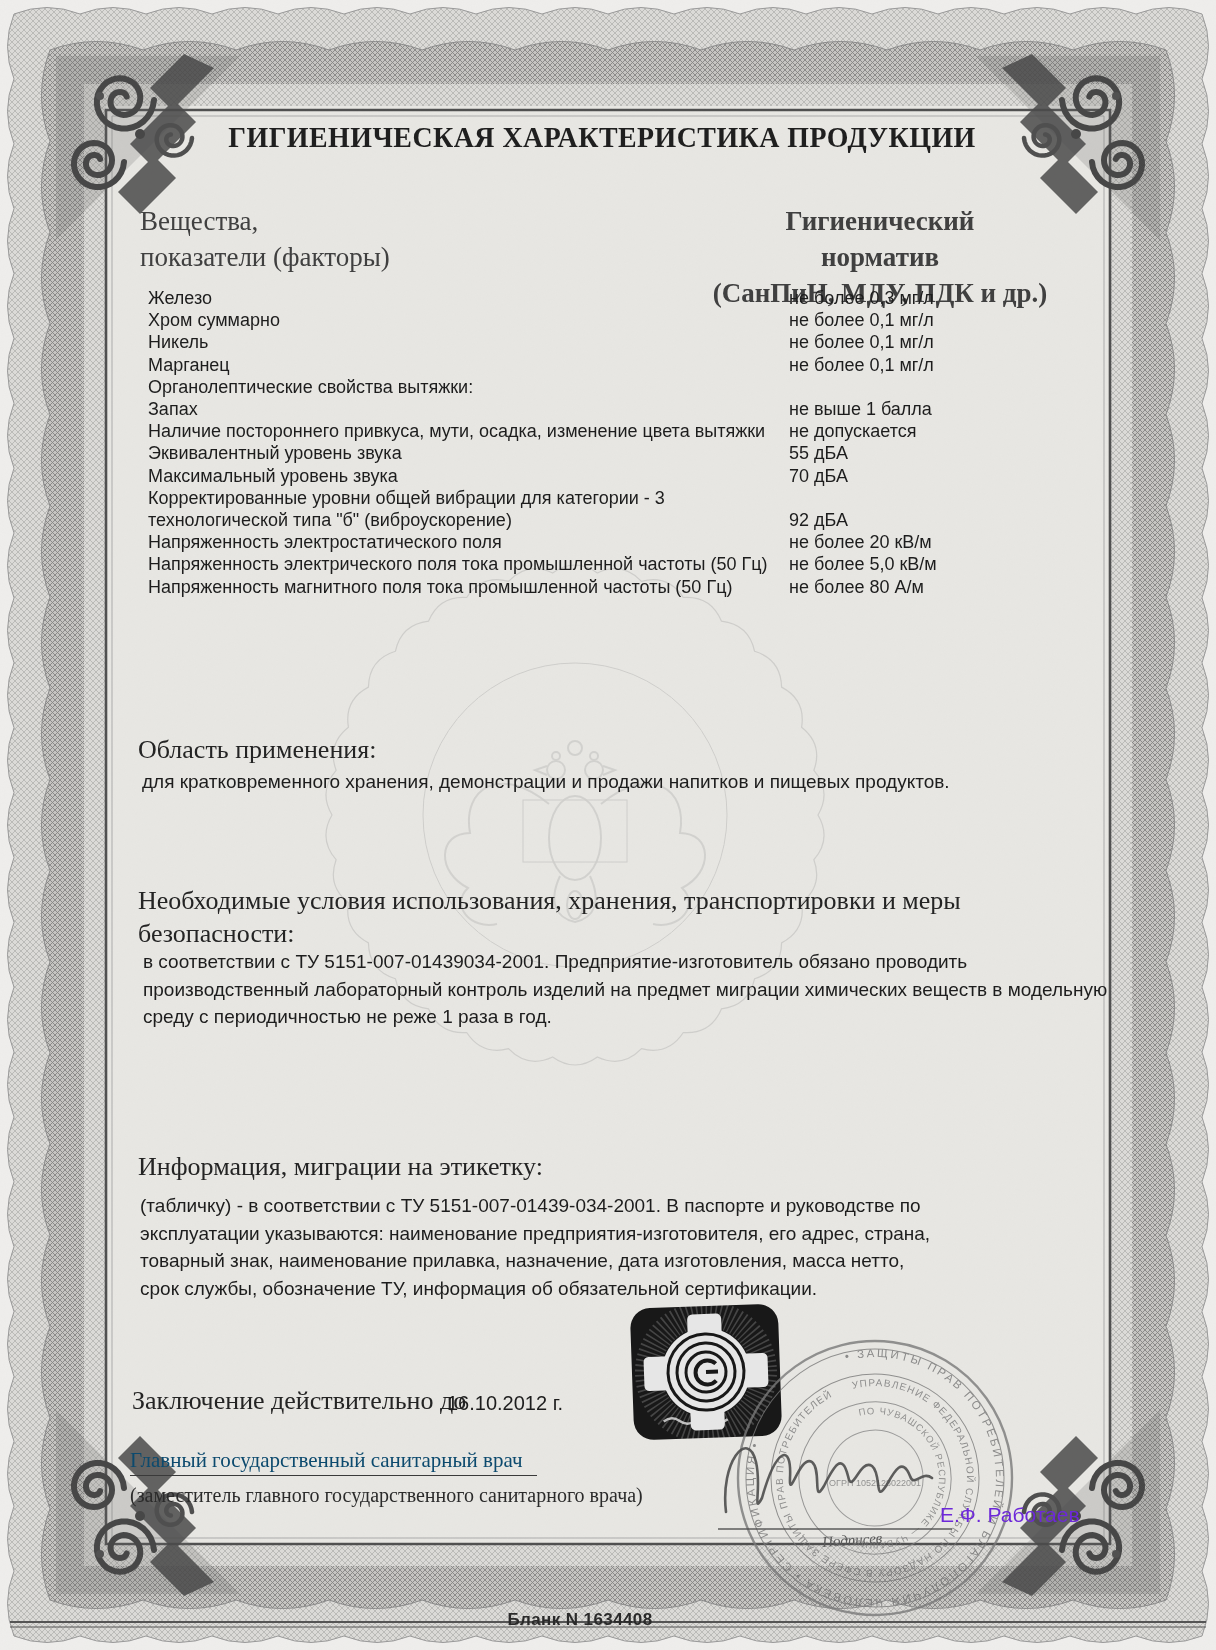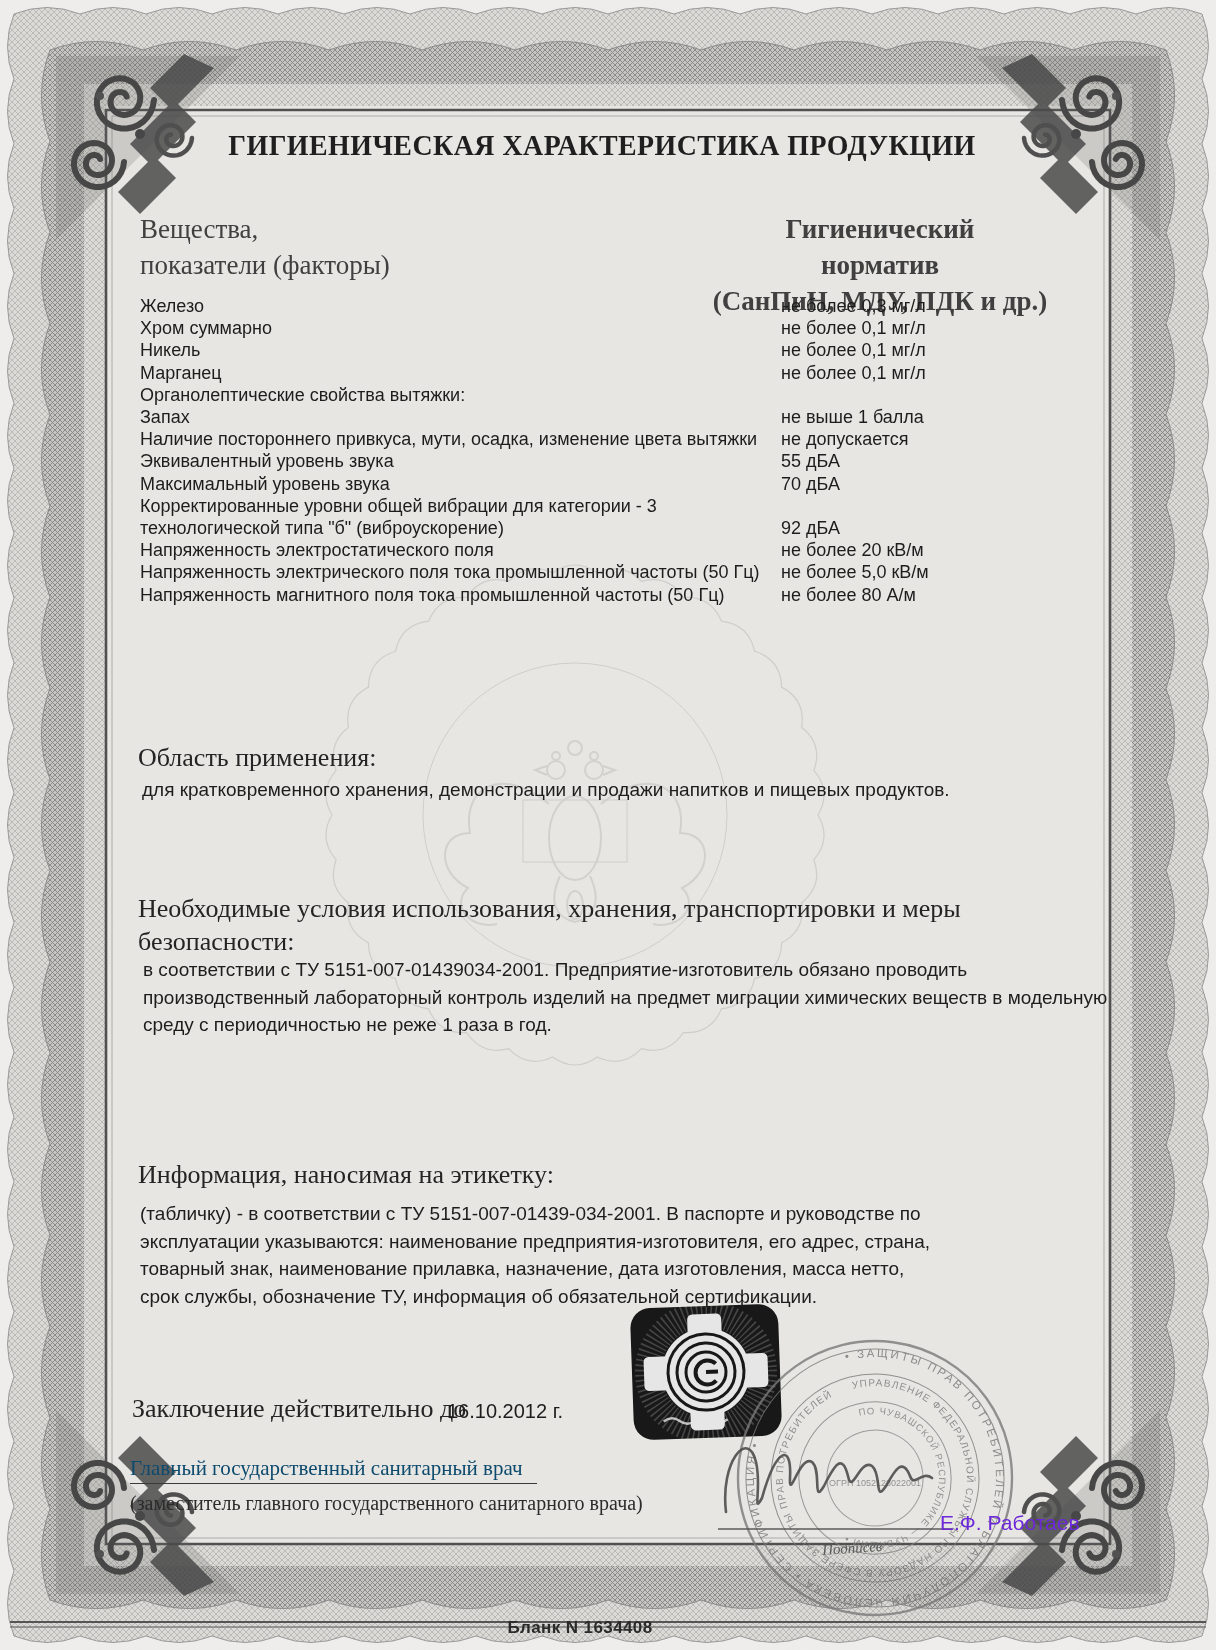"ГИГИЕНИЧЕСКАЯ ХАРАКТЕРИСТИКА ПРОДУКЦИИ" #content { top: 8px -> 0 }
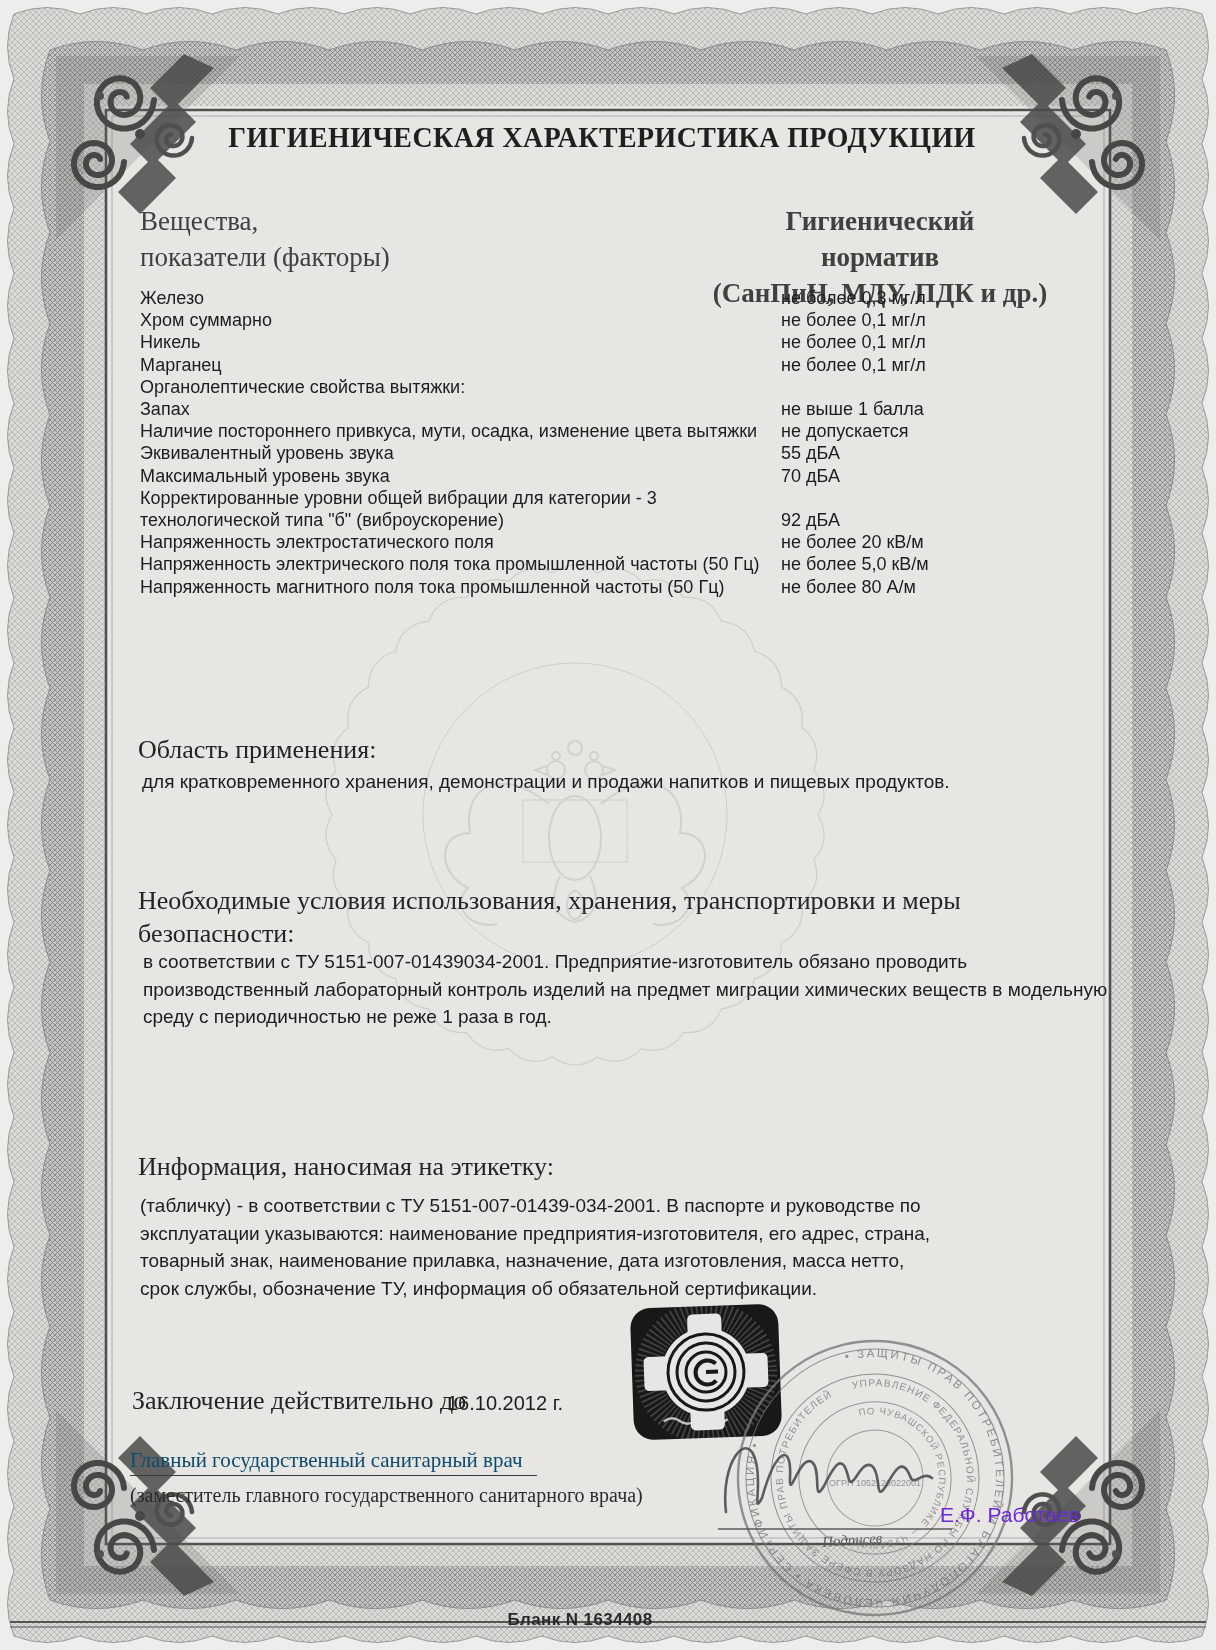"Железо" .trow { margin-left: none -> 8px }
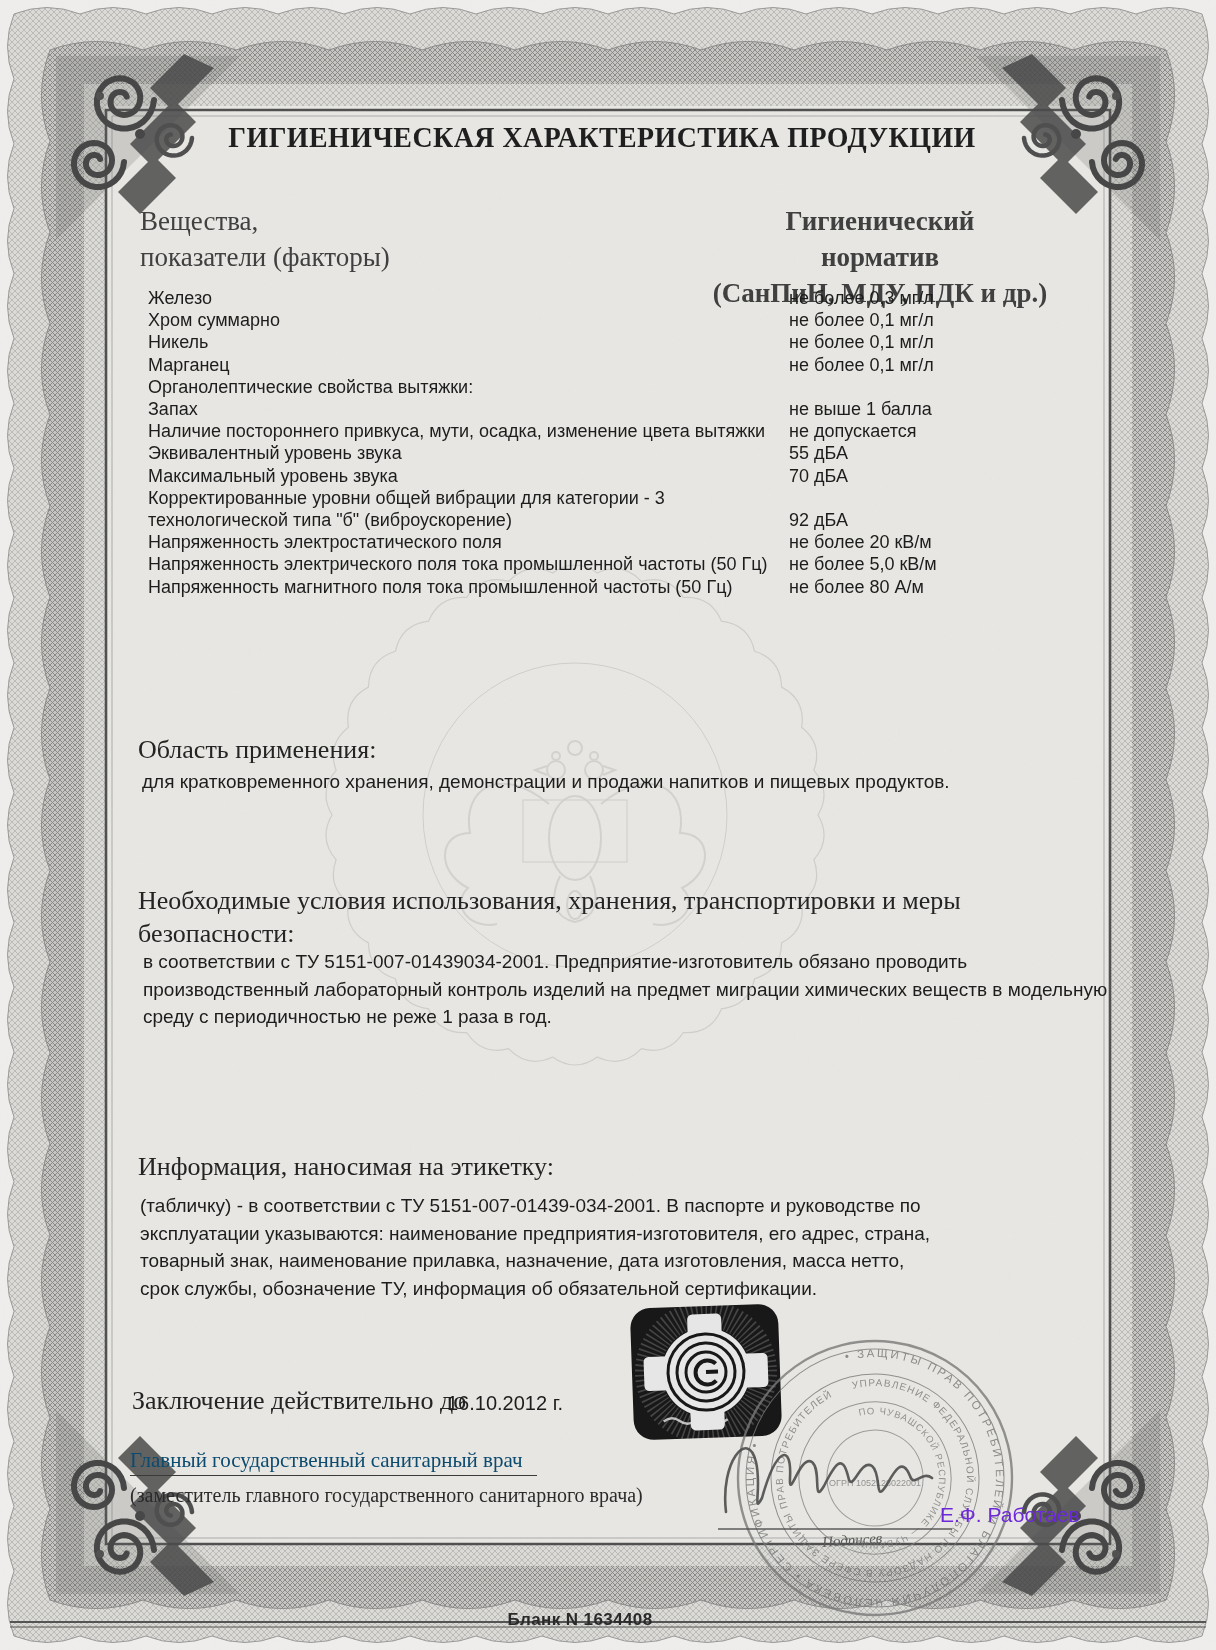"Информация, наносимая на этикетку:" div.abs { text: наносимая -> миграции }
